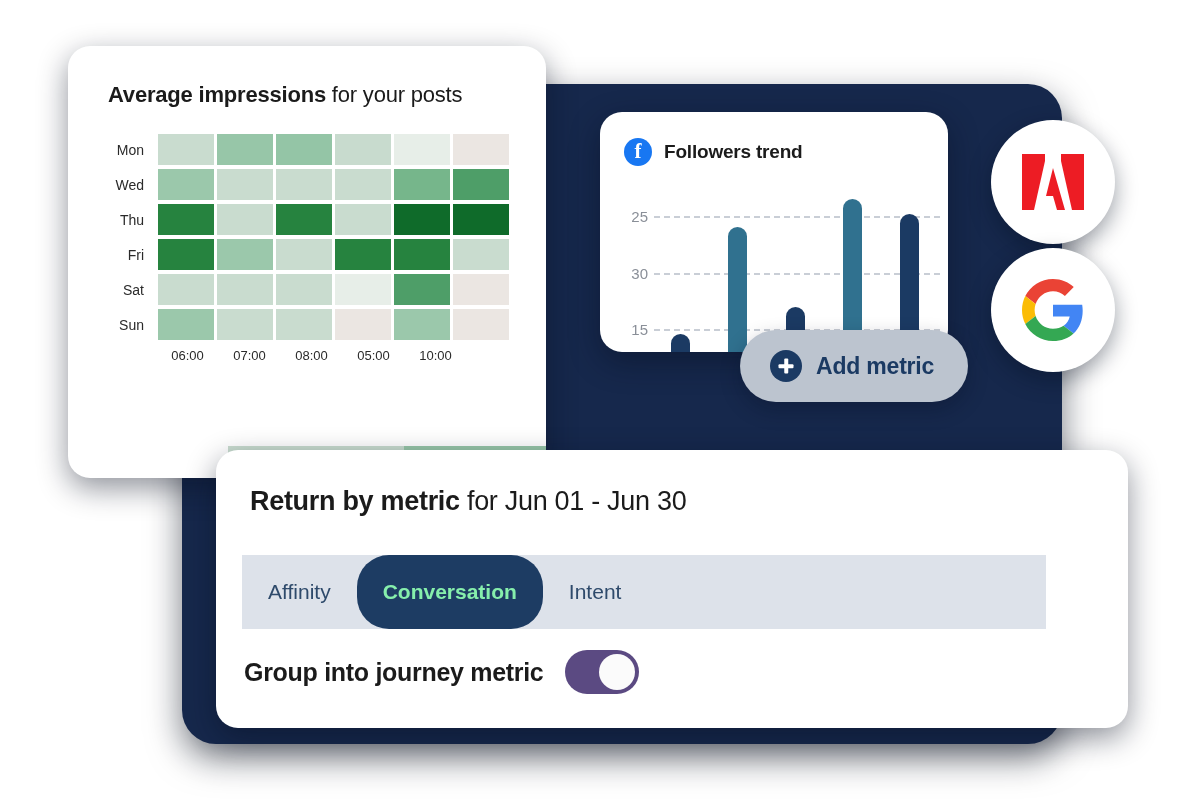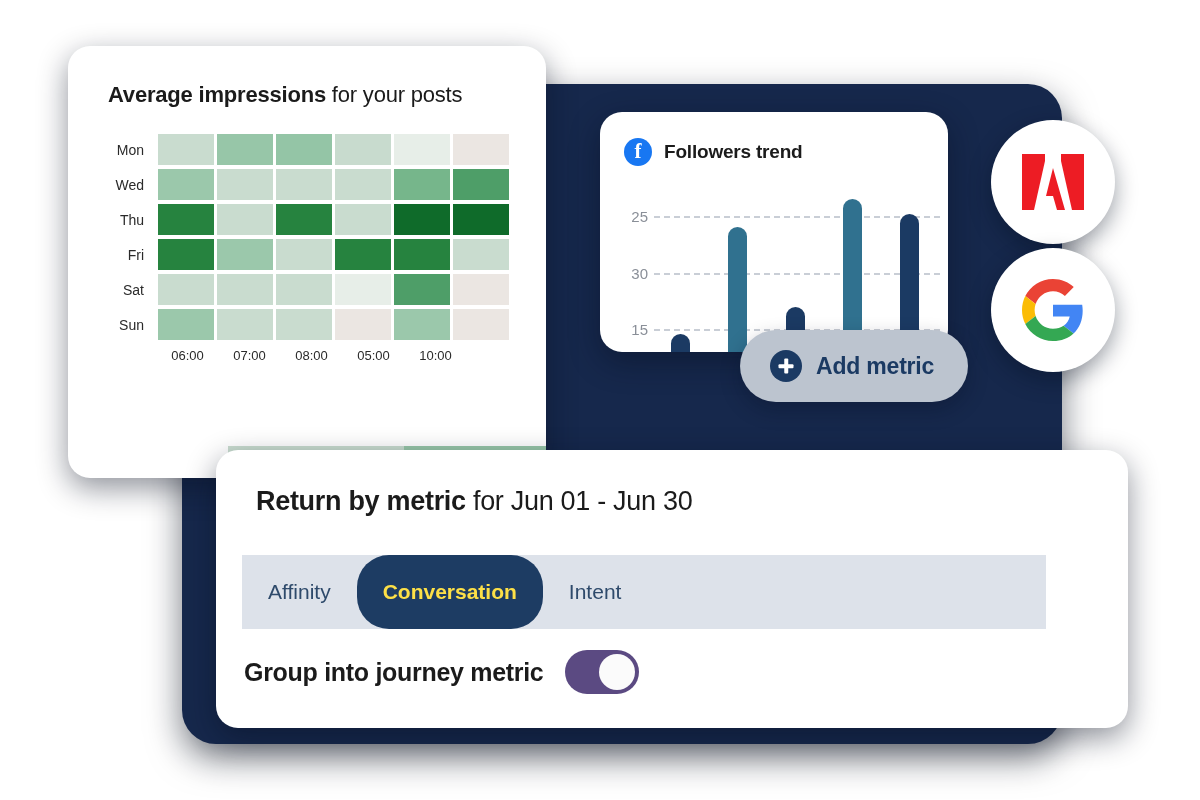"Return by metric for Jun" .ret-title { left: 40px -> 34px }
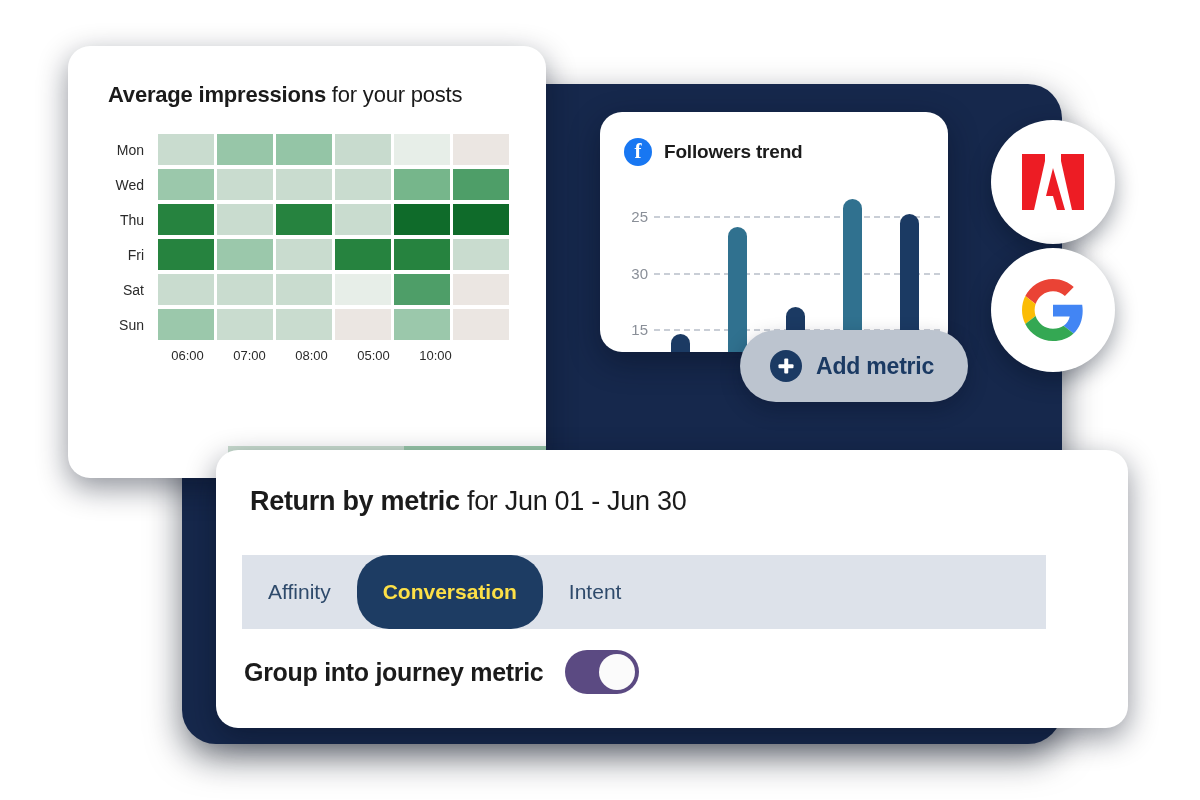"Conversation" .tab.active { color: #fde047 -> #86efac }
